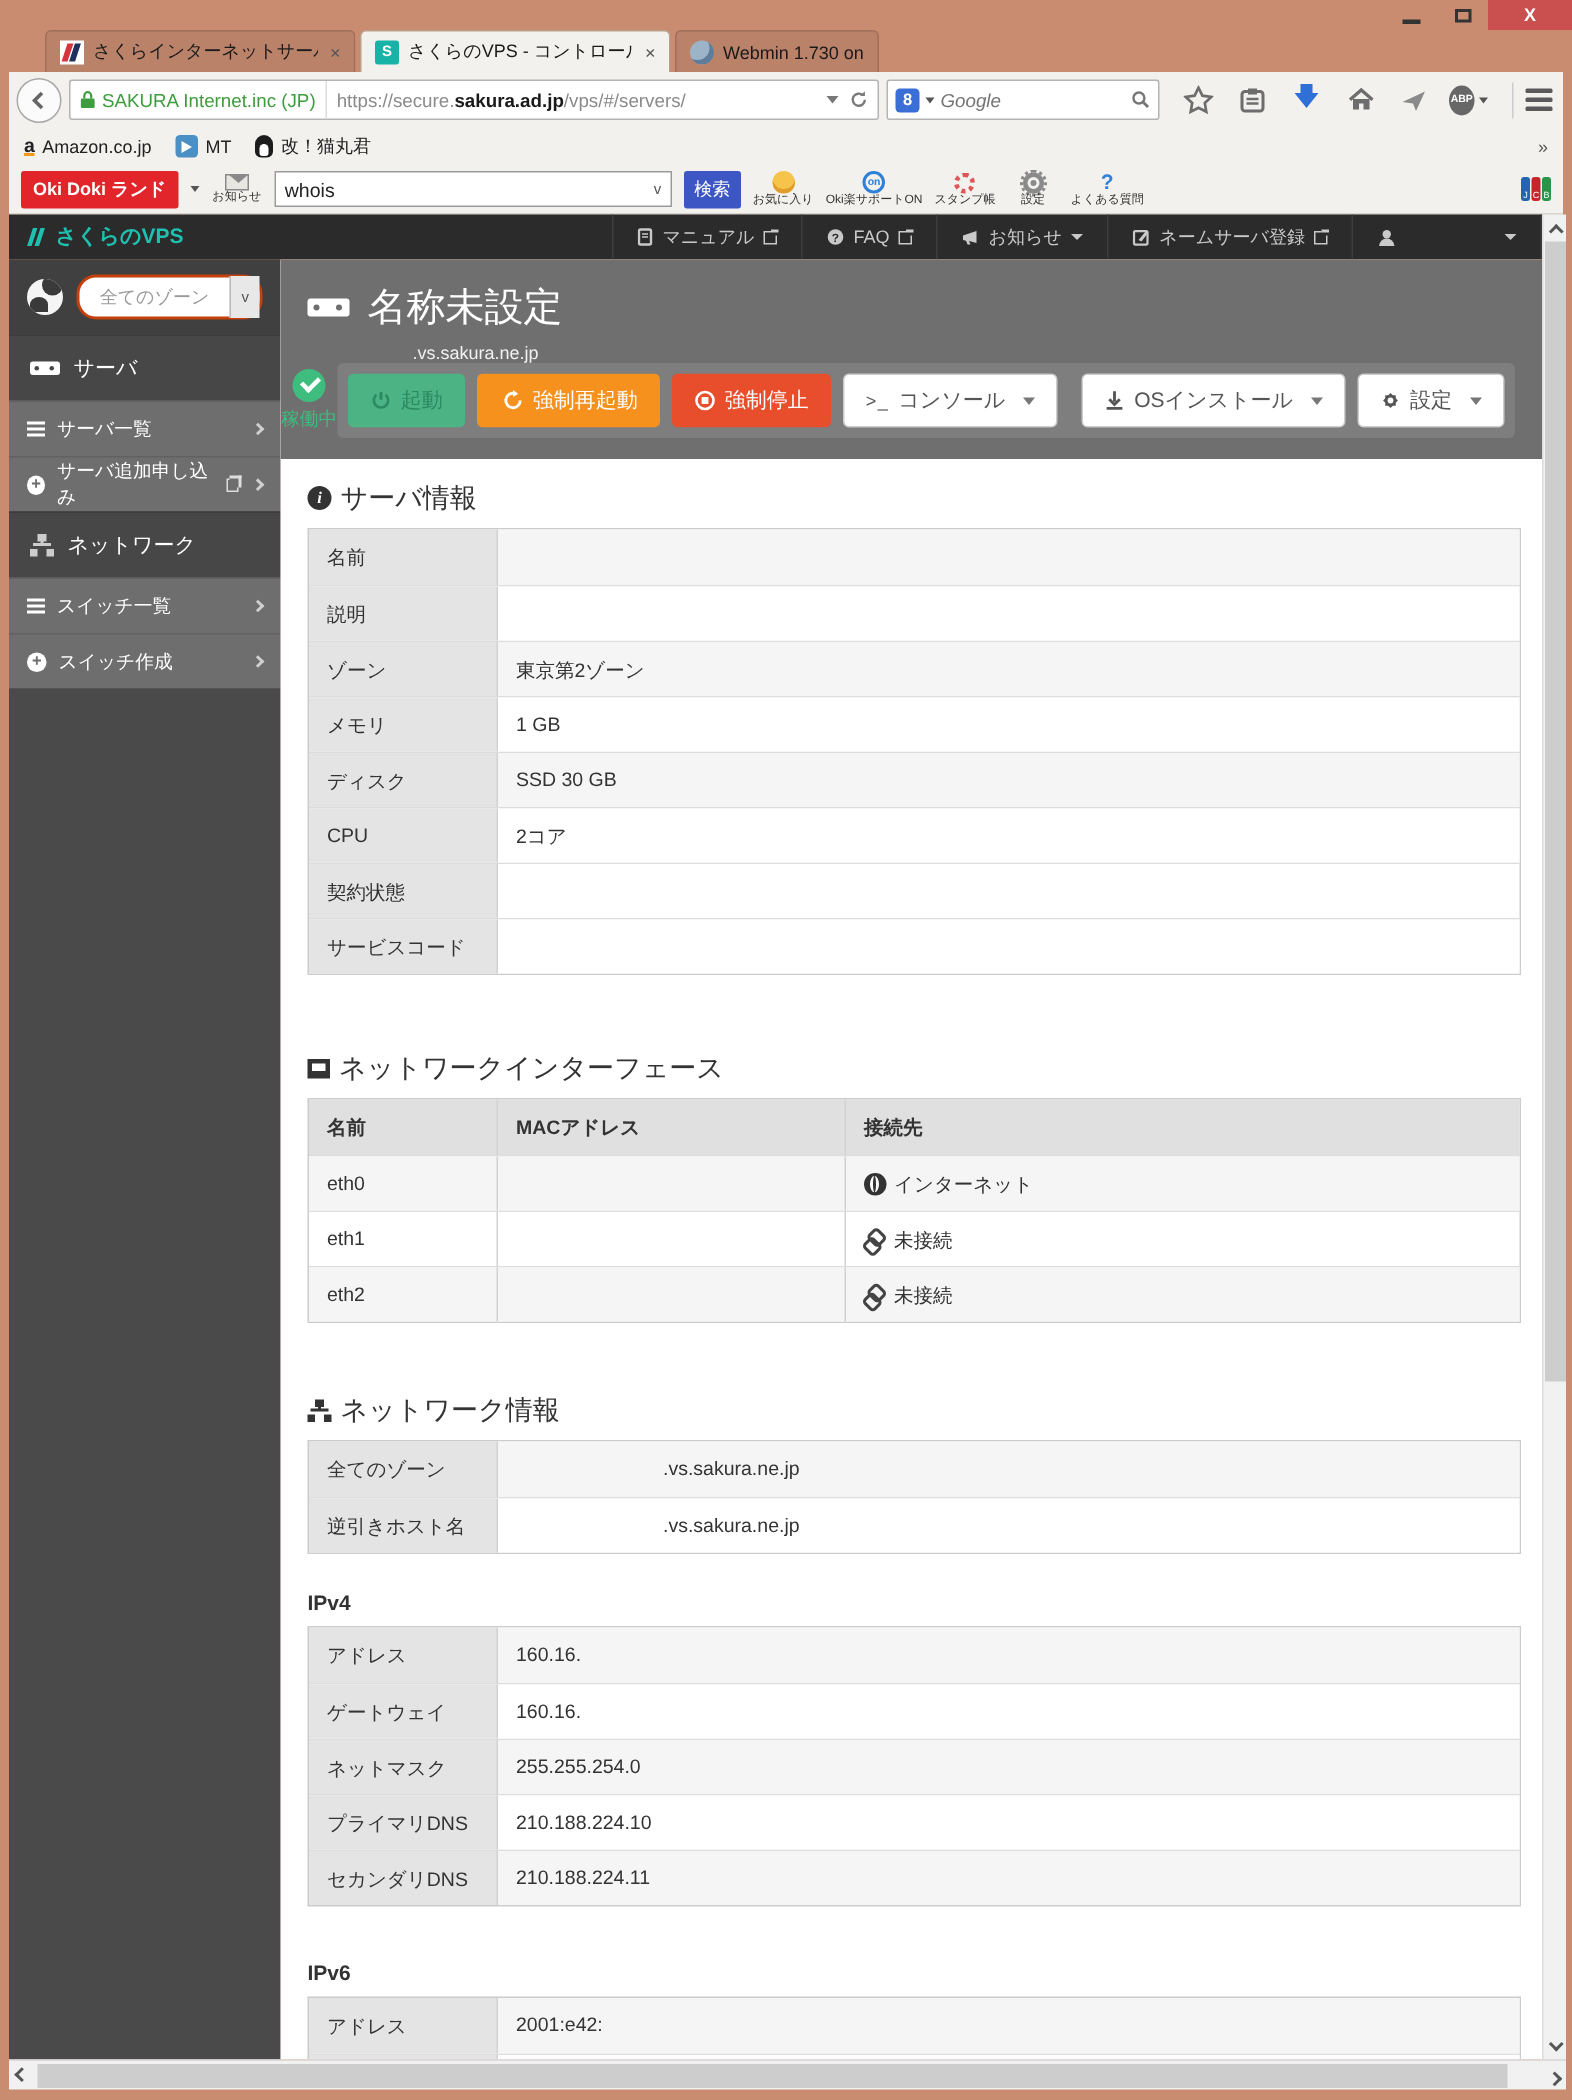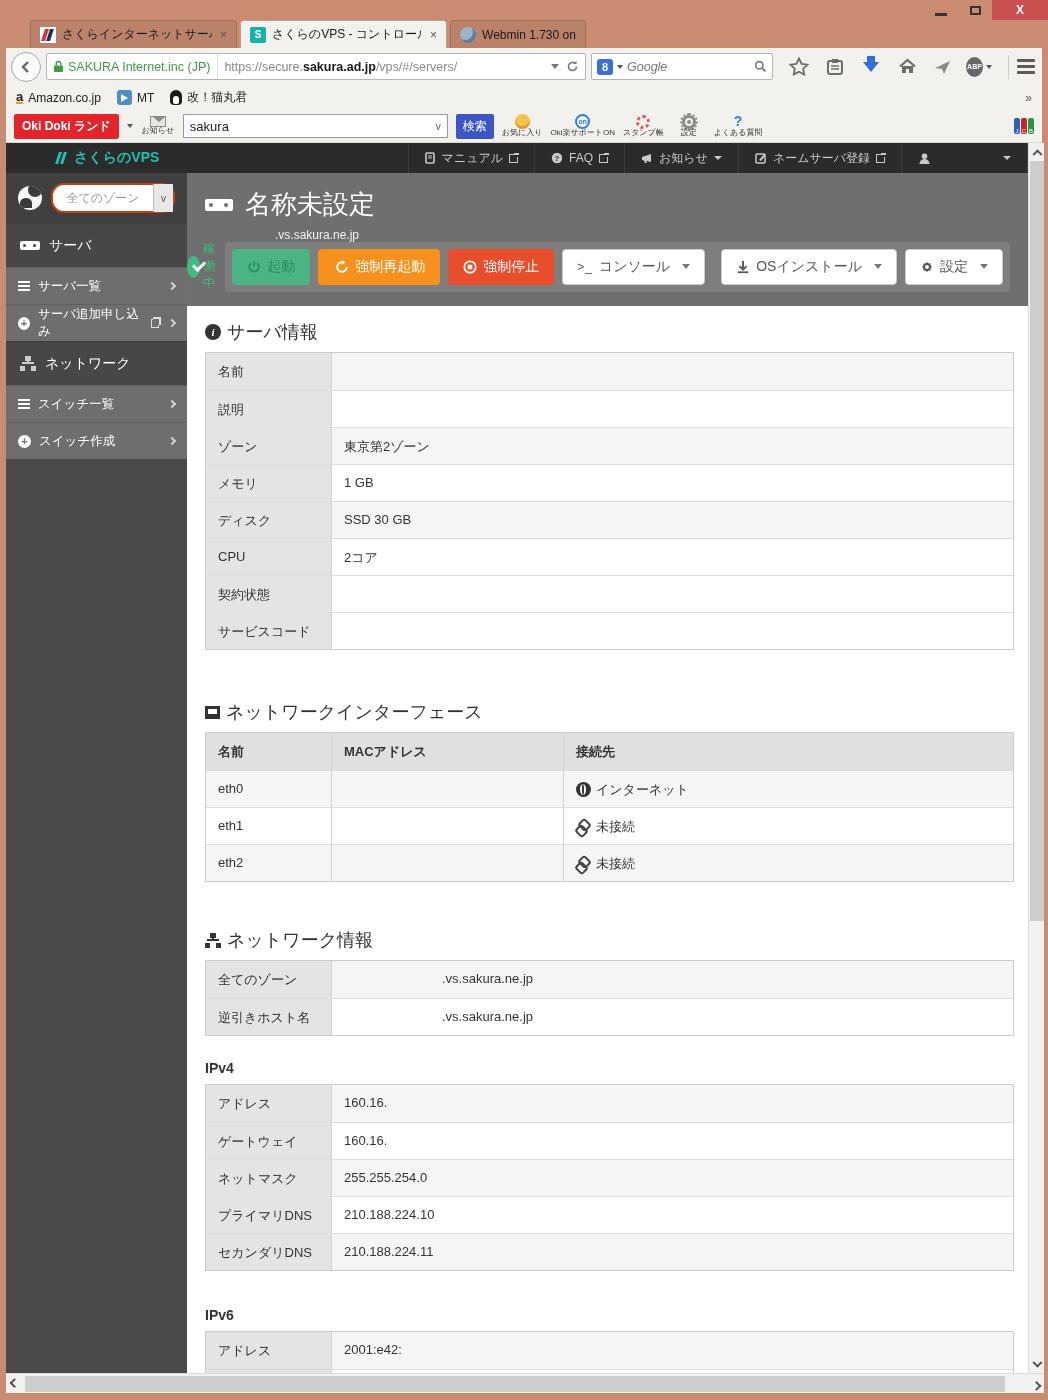"sakura" span { text: sakura -> whois }
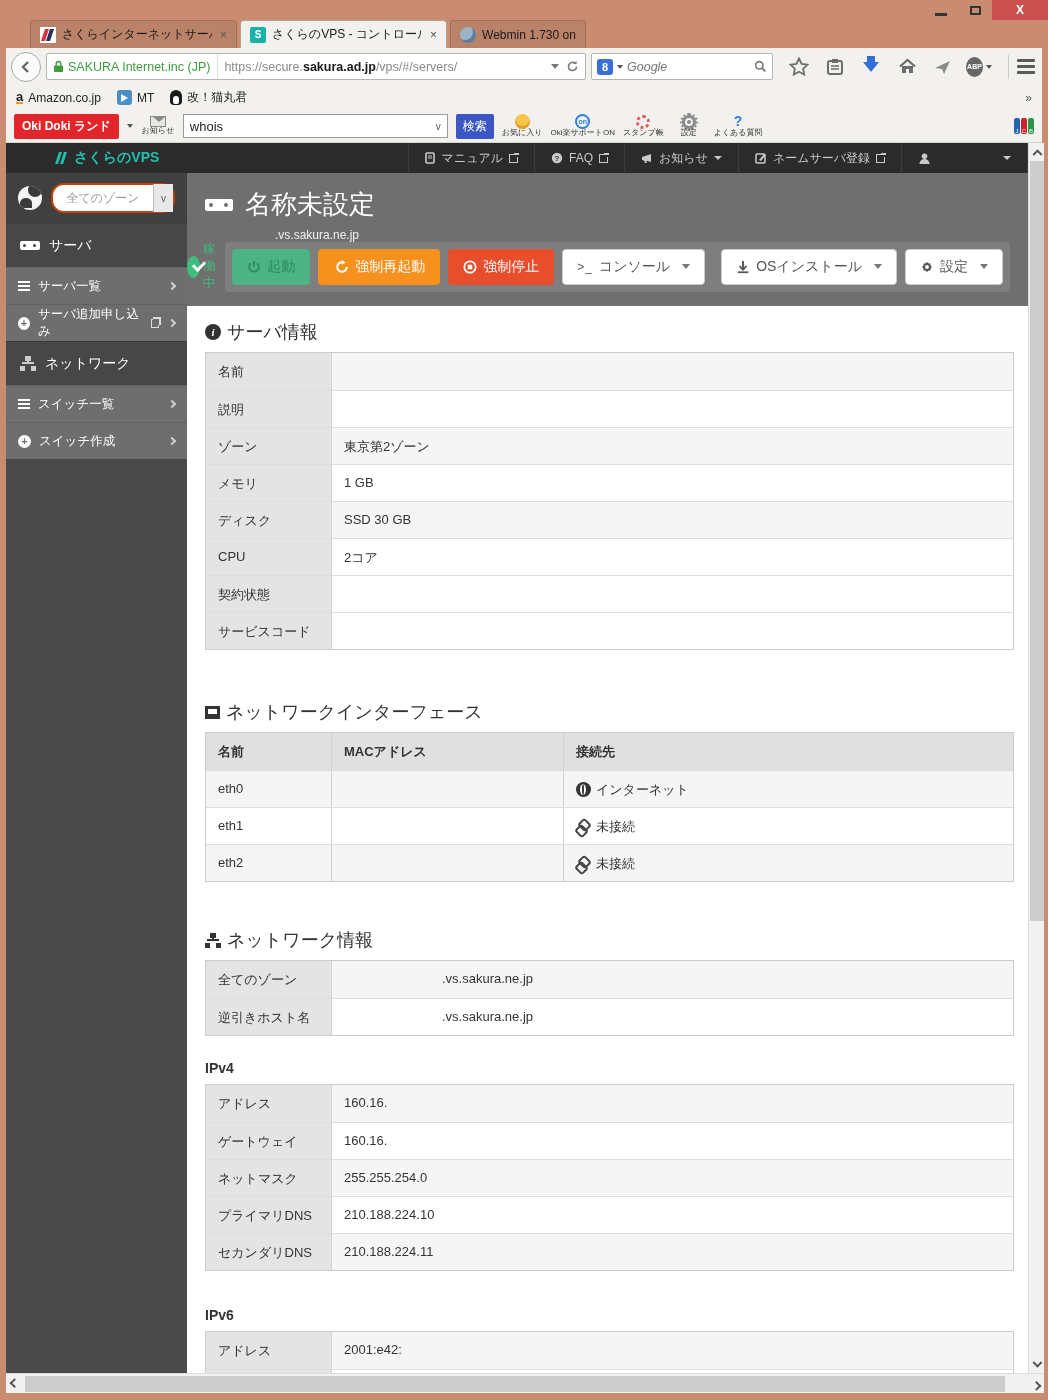"さくらのVPS" .brand { margin-left: 37px -> none }
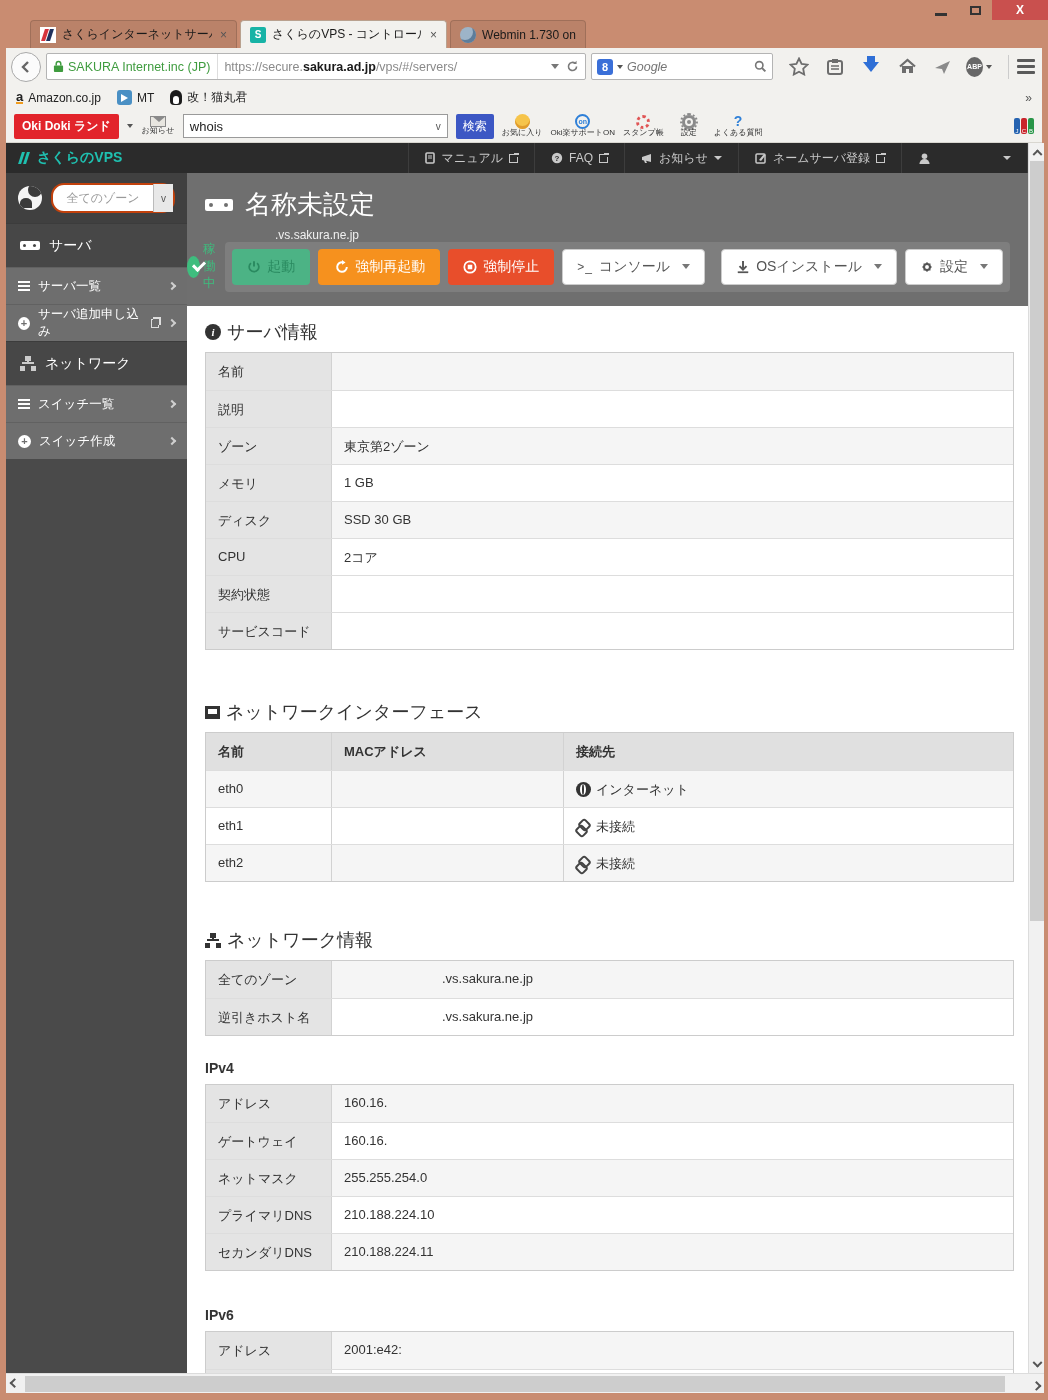"稼働中" .status { flex-direction: row -> column }
